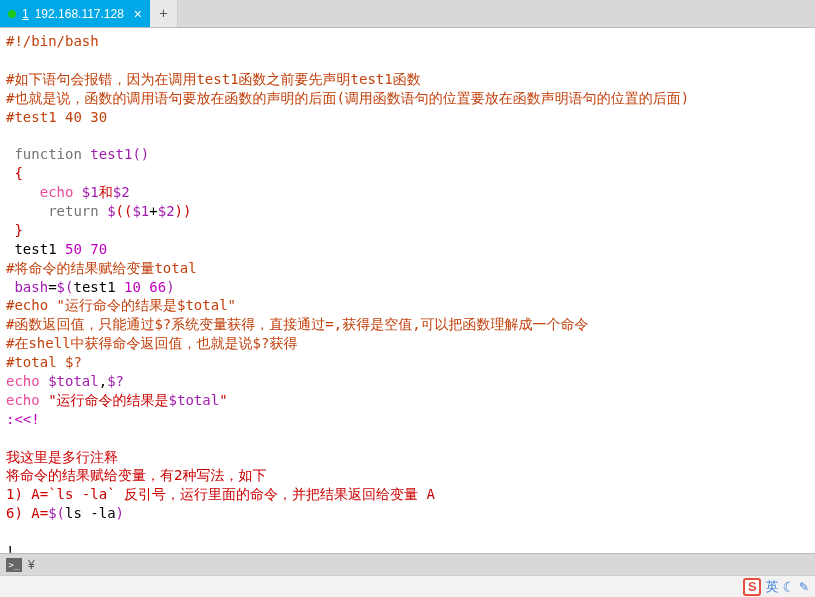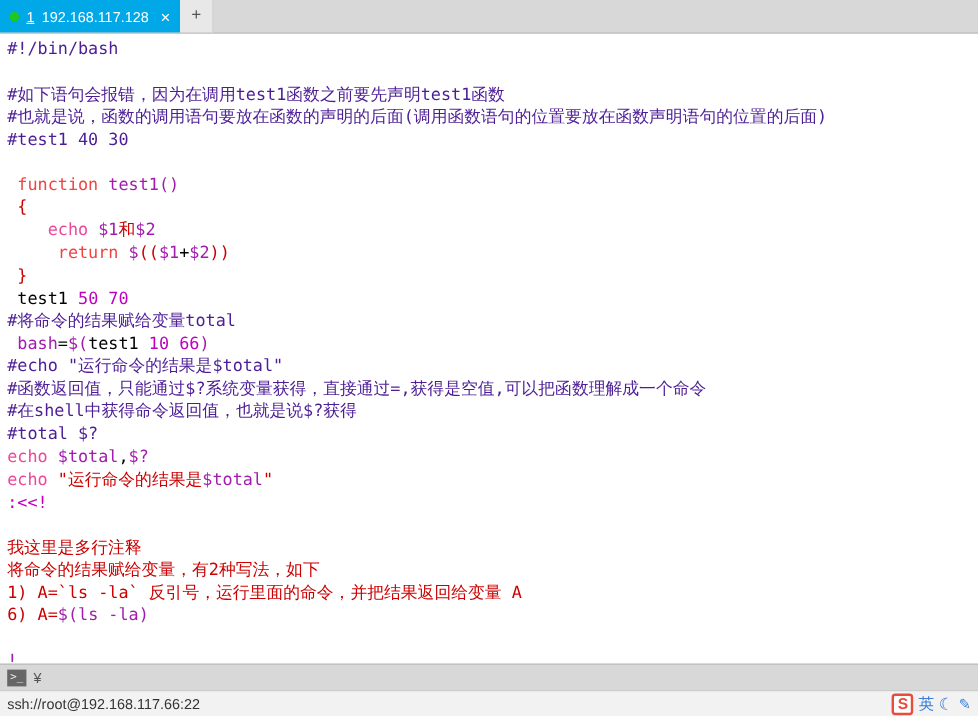"#!/bin/bash" .c-blue { color: #4c1d95 -> #c2410c }
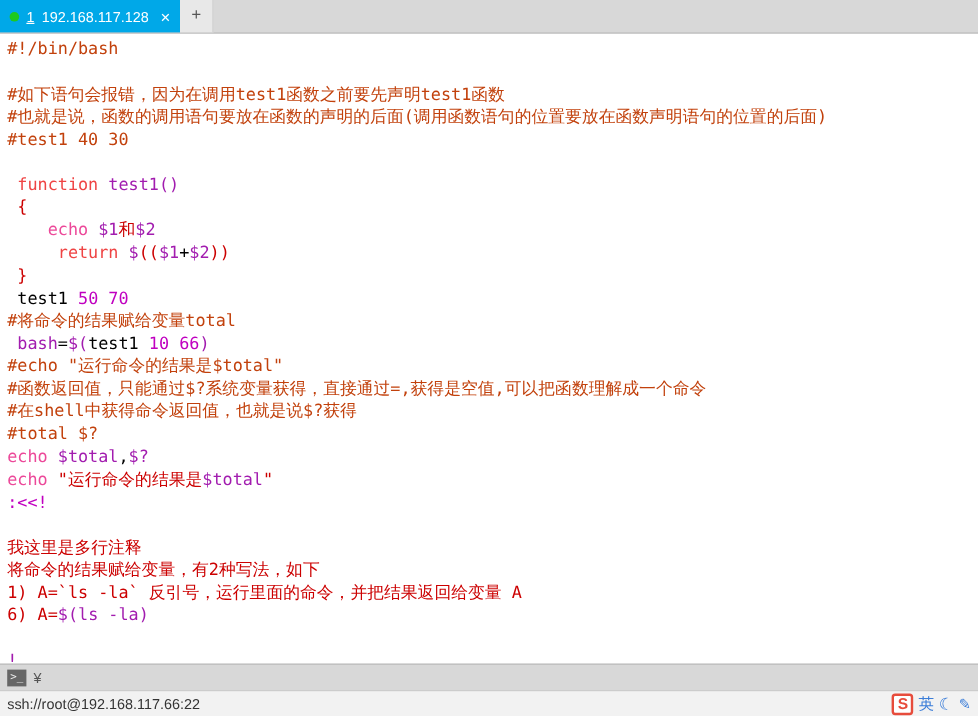"function" .c-navy { color: #ef4444 -> #737373 }
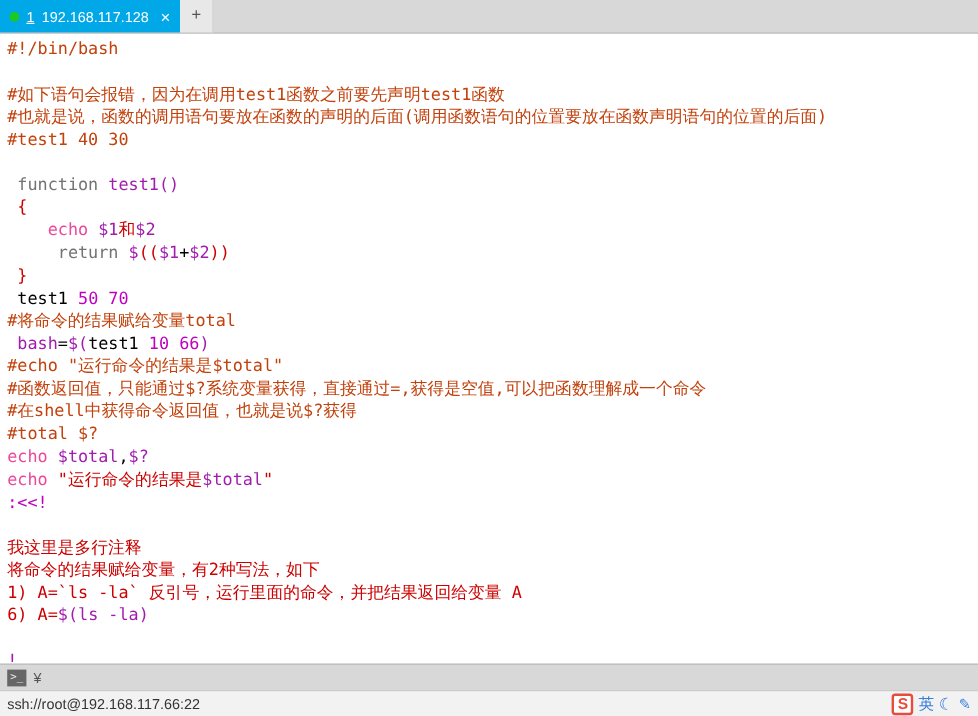"ls -la" .c-olive { color: #a21caf -> #000000 }
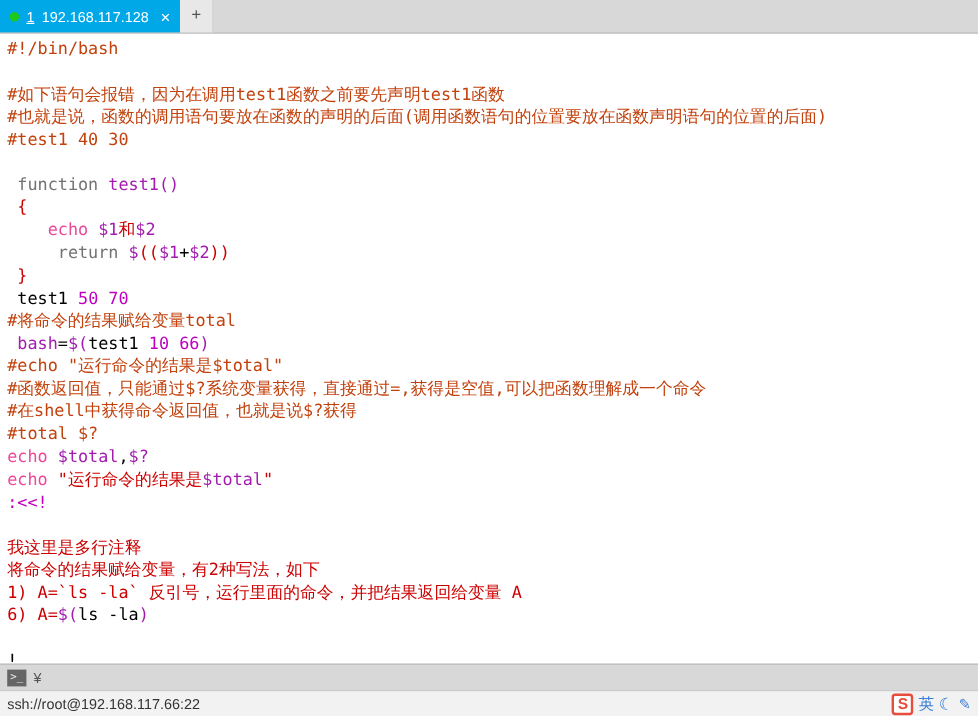"ssh://root@192.168.117.66:22" span { html: <span>ssh://root@192.168.117.66:22</span> -> none }
